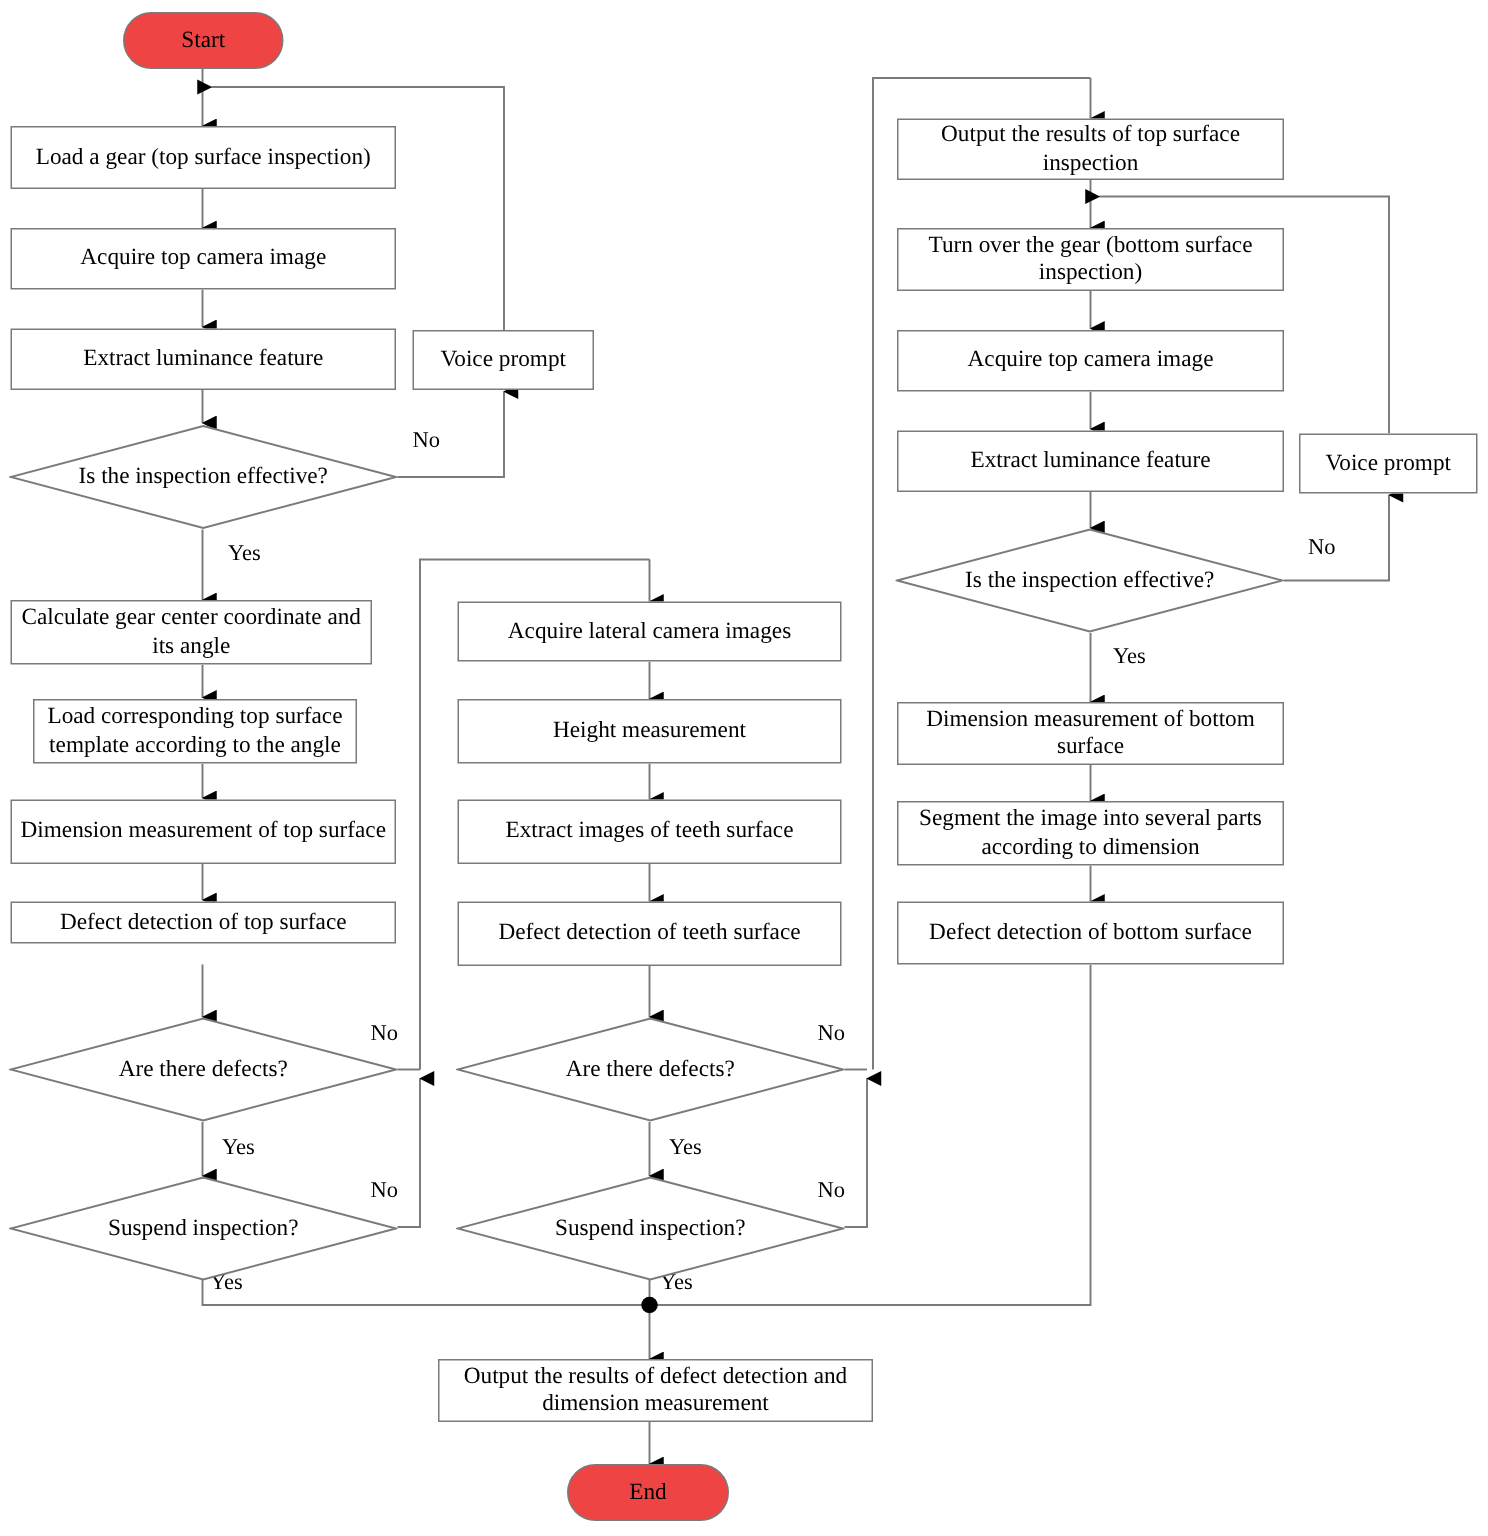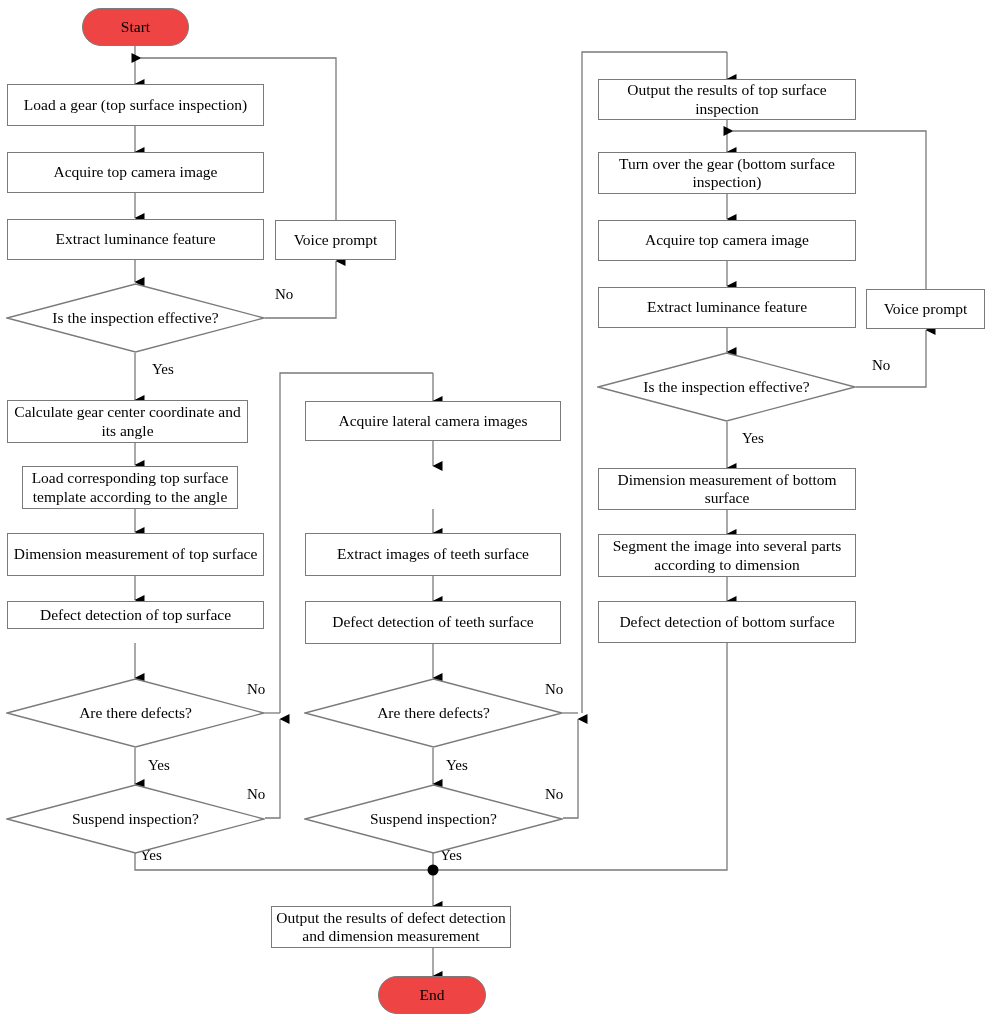"Height measurement" div.node { html: none -> <div> <span>Height measurement</span> </div> }
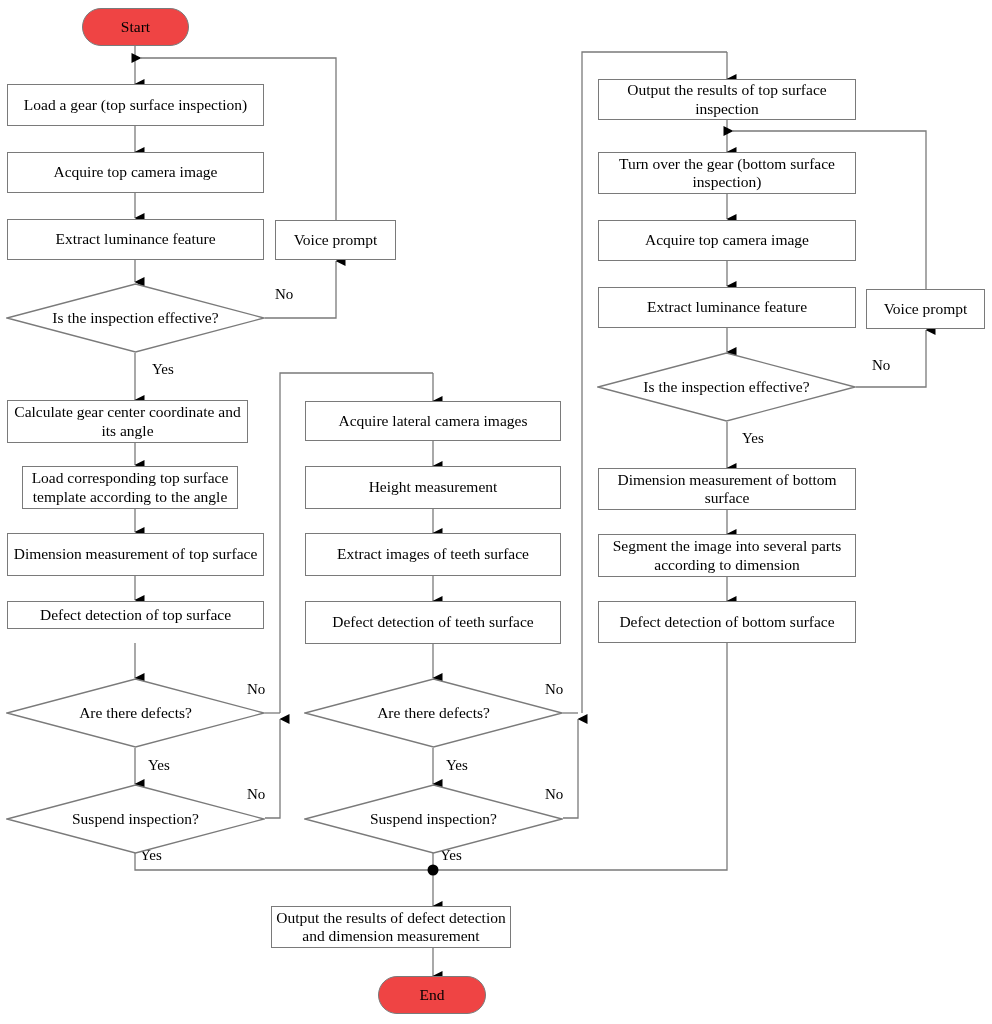"Output the results of defect" div.node { left: 271px -> 292px; width: 240px -> 290px }
